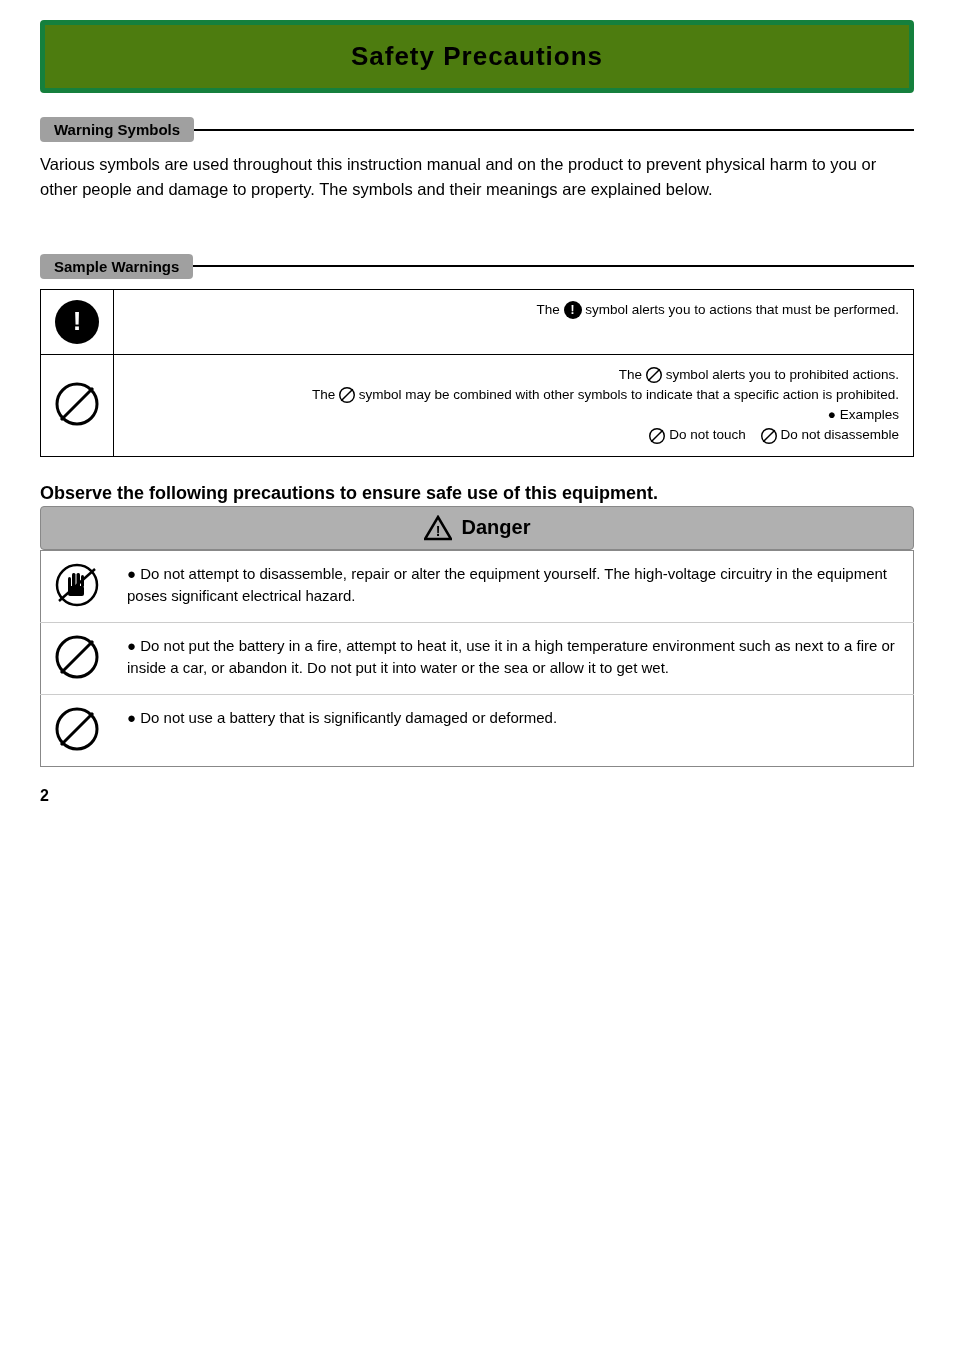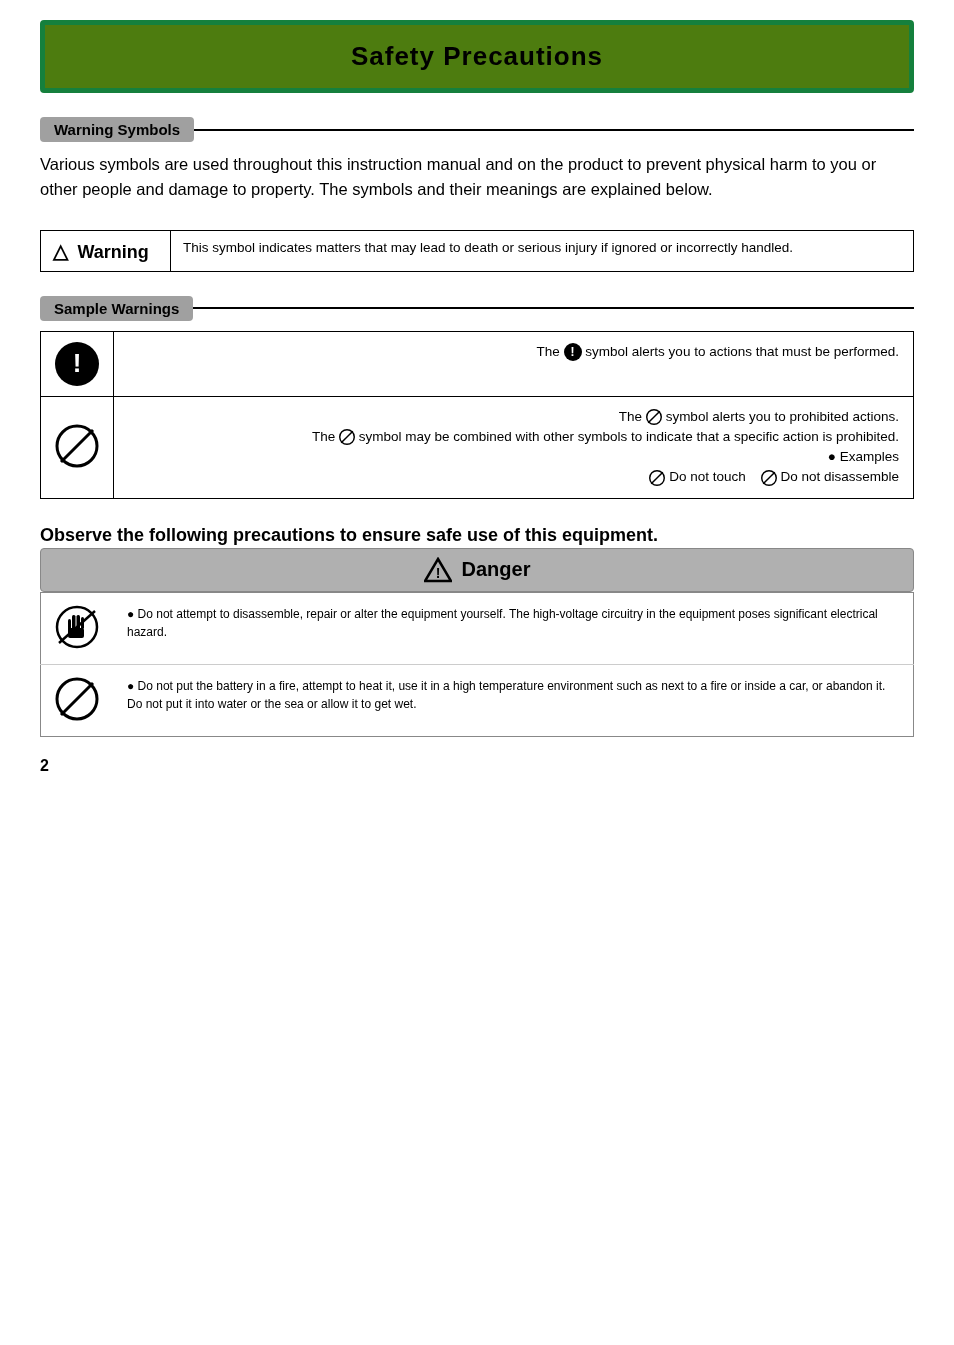"△ Warning" tr { html: <tr> <td> <span>△</span> <strong>Warning</strong> </td> <td>This symbol indicates matters that may lead to death or serious injury if ignored or incorrectly handled.</td> </tr> -> none }
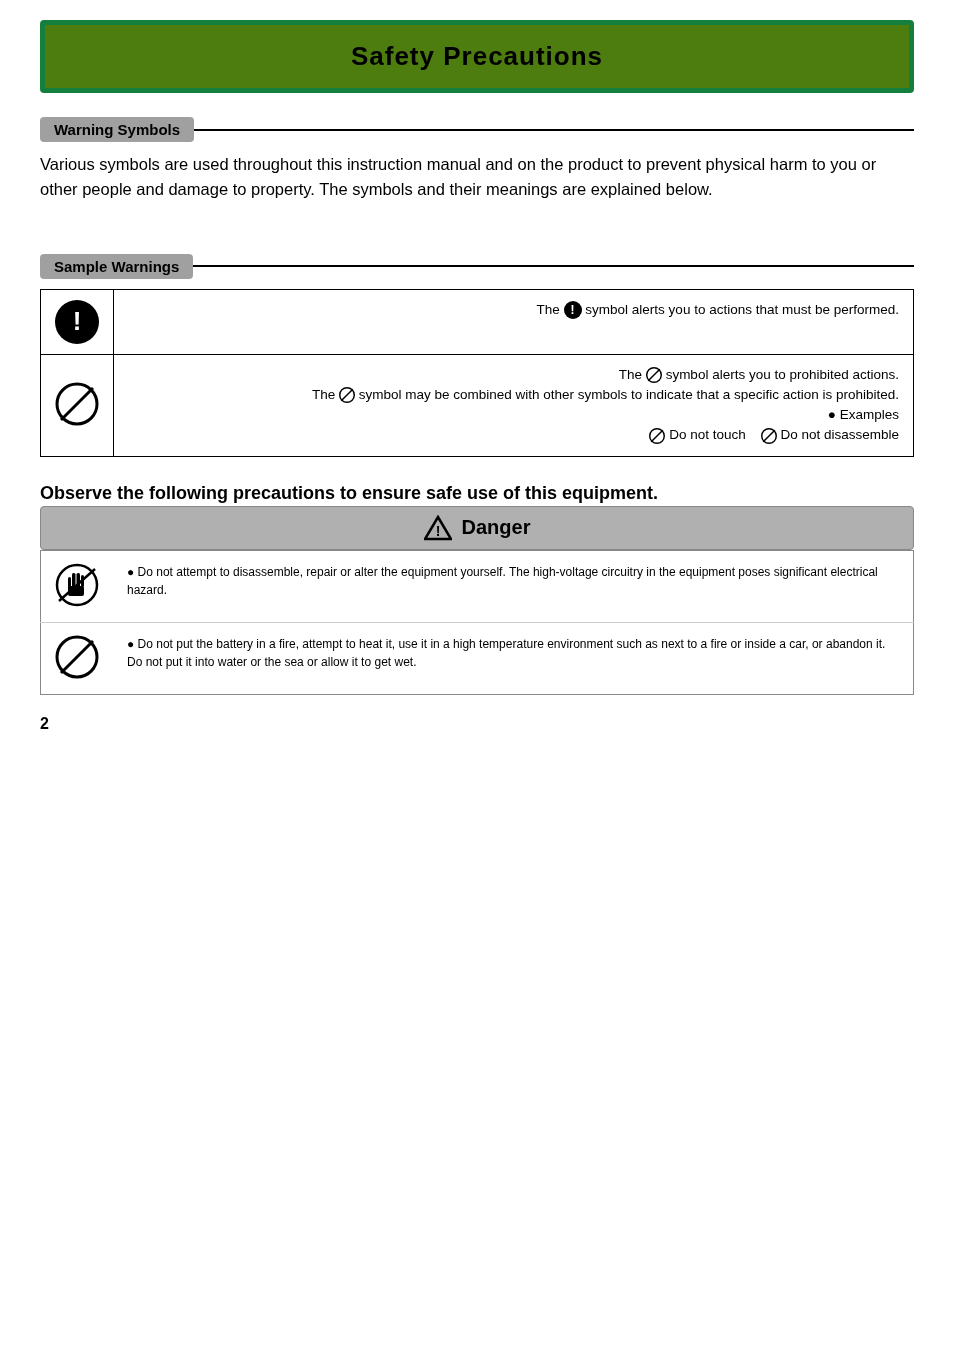"● Do not attempt to" .danger-table .desc-cell { font-size: 12px -> 15px }
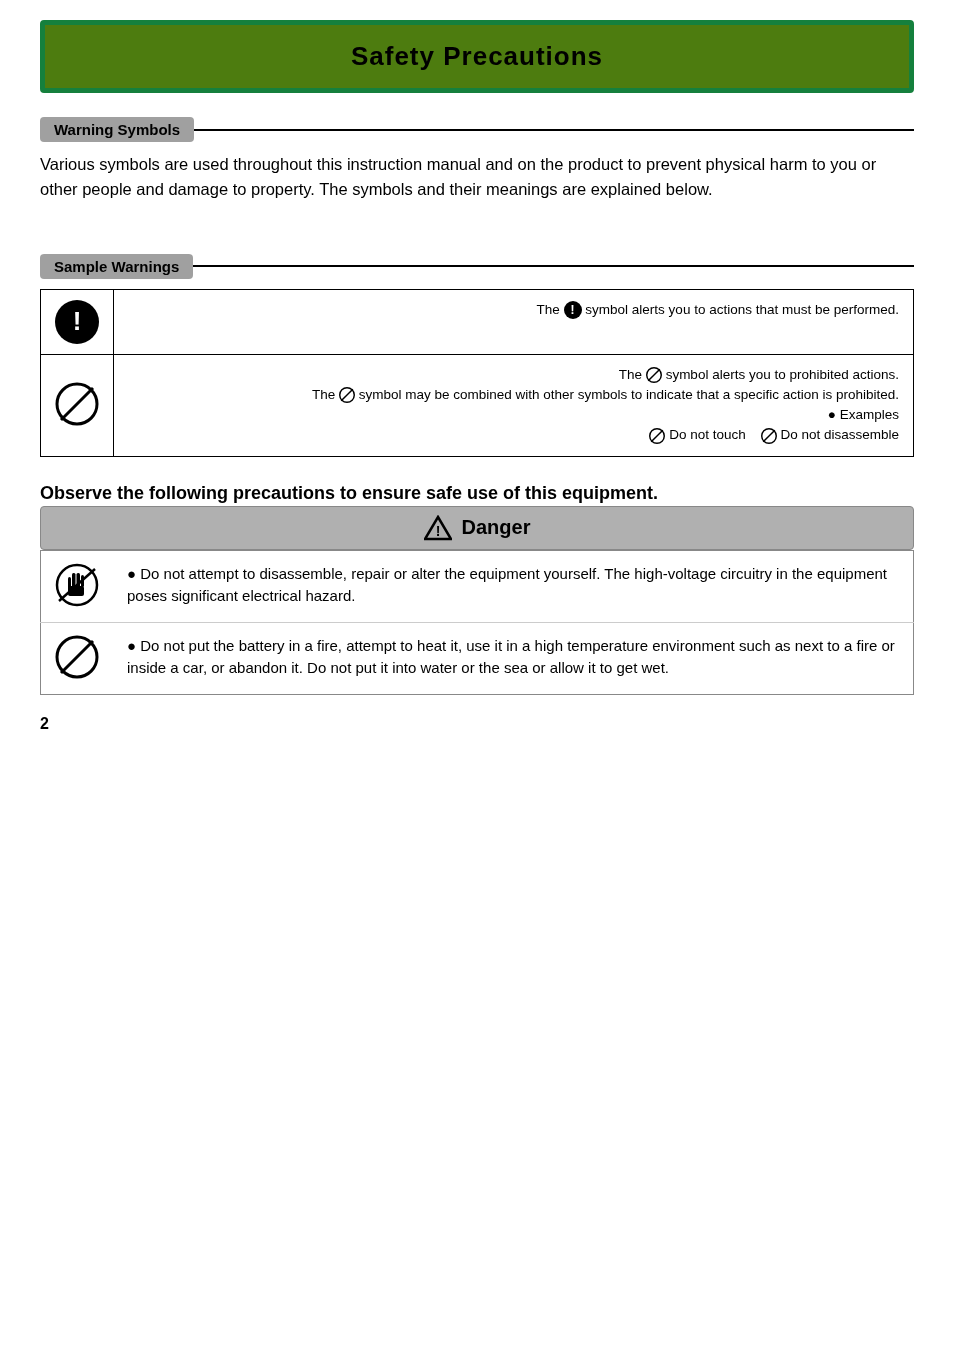"● Do not use a" tr { html: none -> <tr> <td> <svg> <circle></circle> <line></line> </svg> </td> <td> ● Do not use a battery that is significantly damaged or deformed. </td> </tr> }
